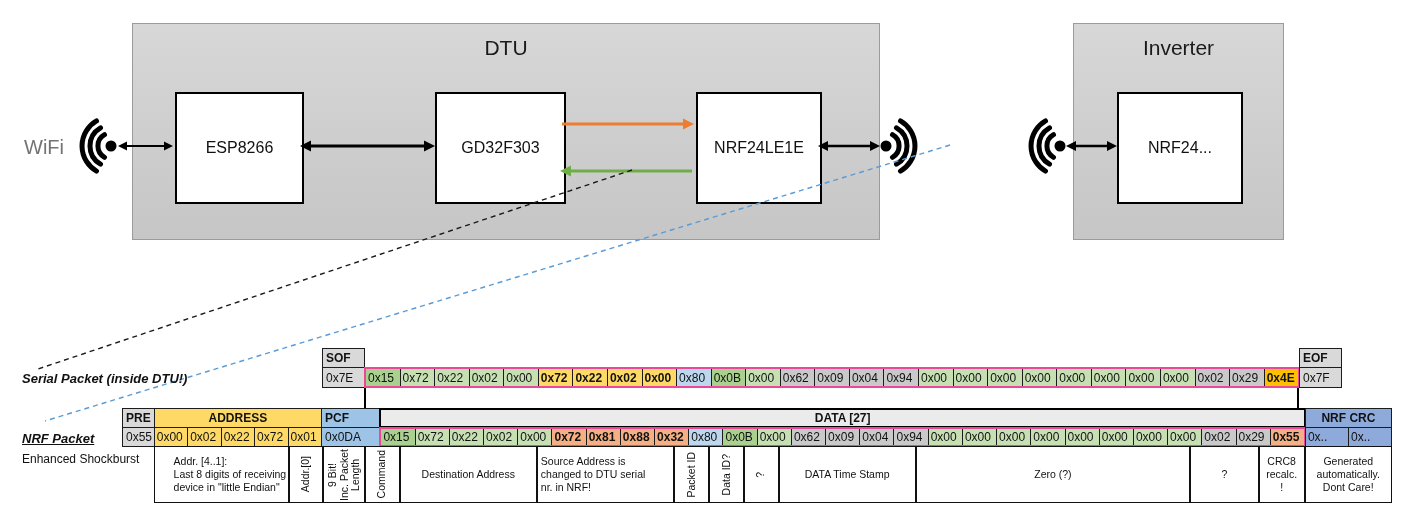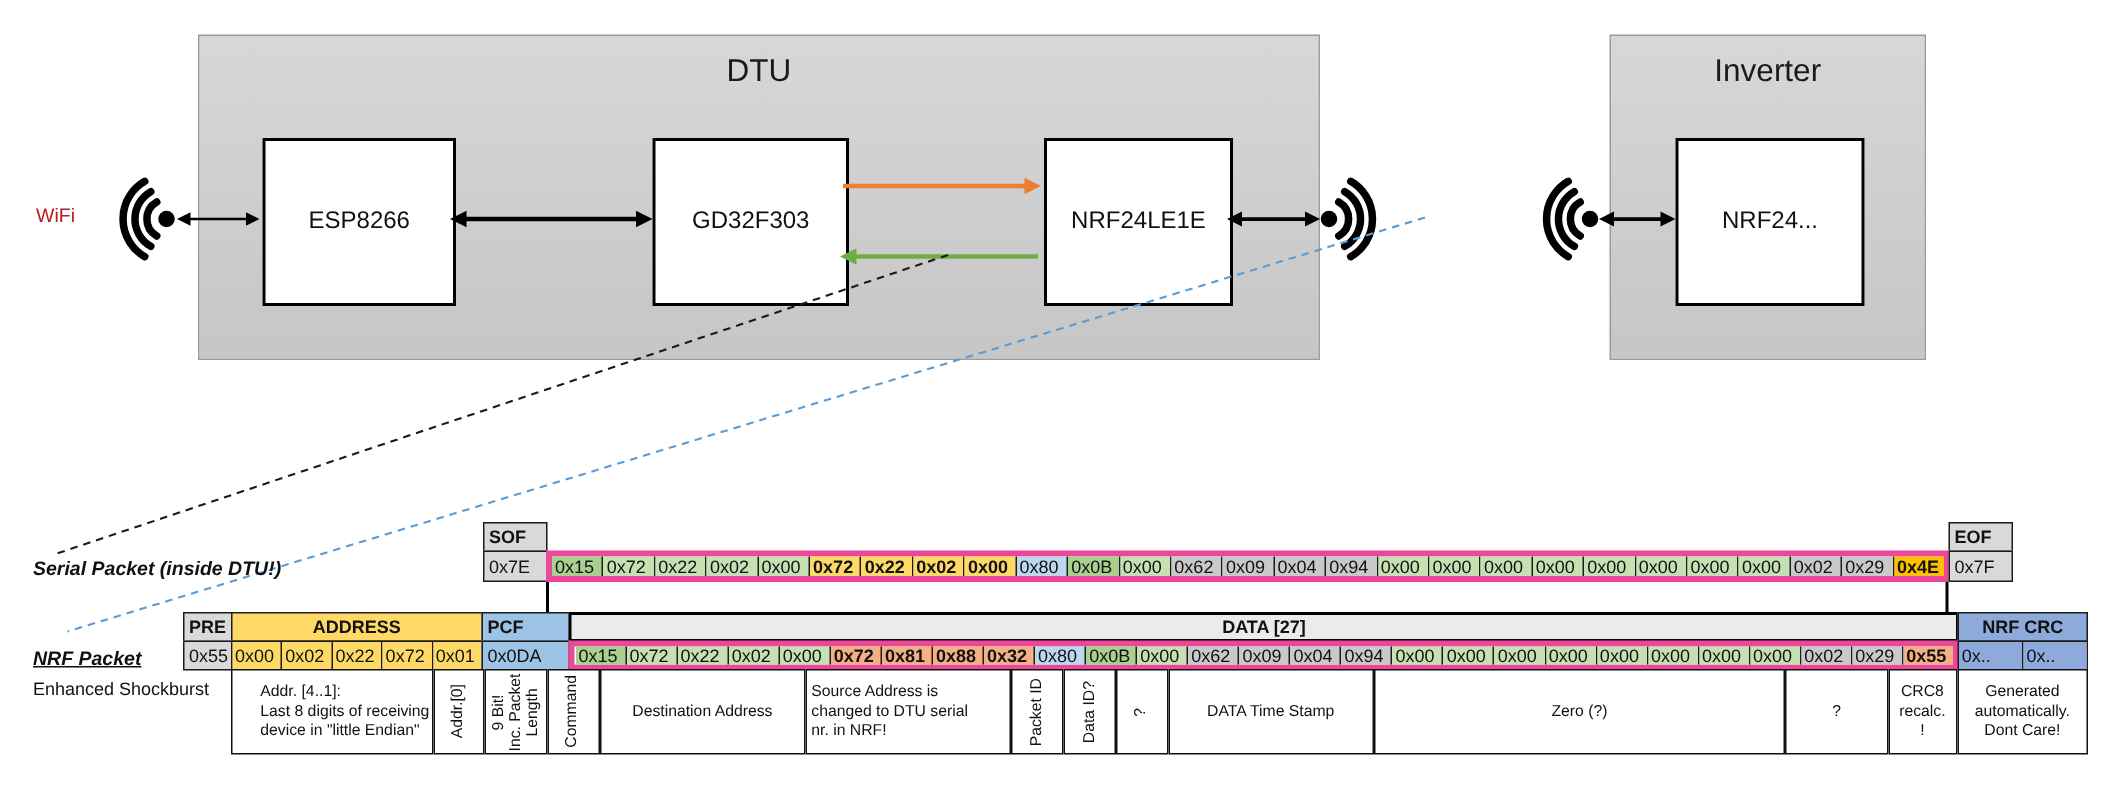"WiFi" #wifi-label { color: #b91c1c -> #737373; font-size: 13px -> 20px }
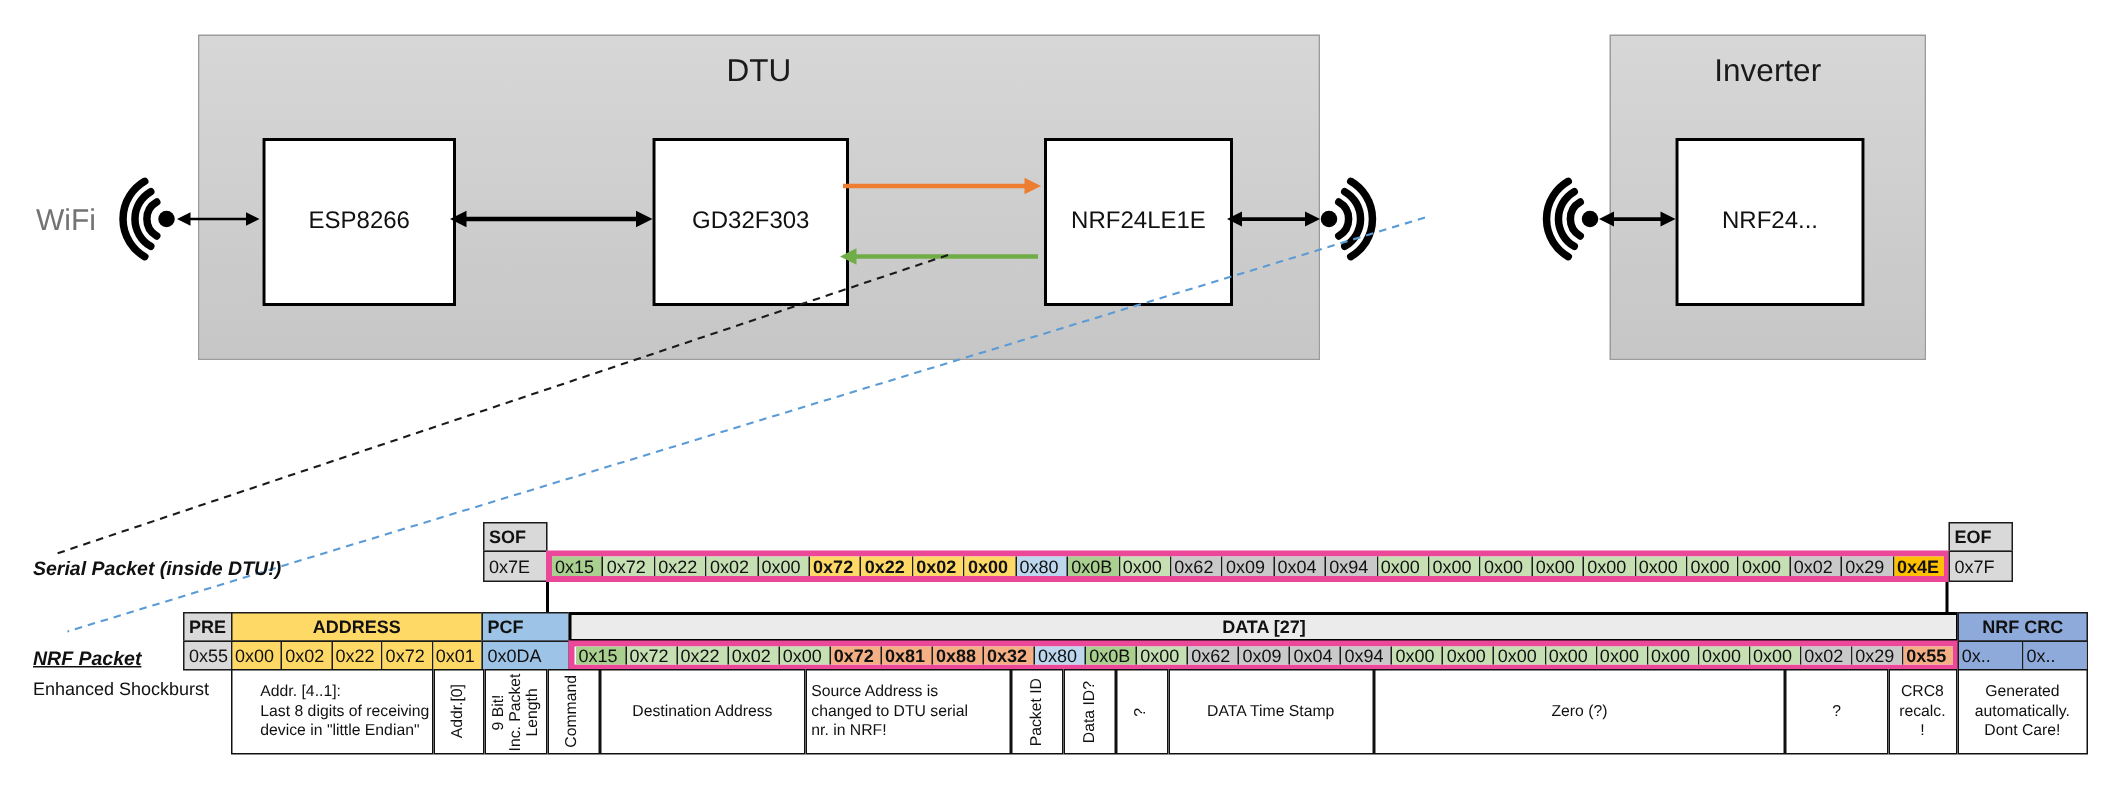"0x15" .grp-thick { border: 4px solid #ec4899 -> 2px solid #ec4899; justify-content: flex-end -> none }
